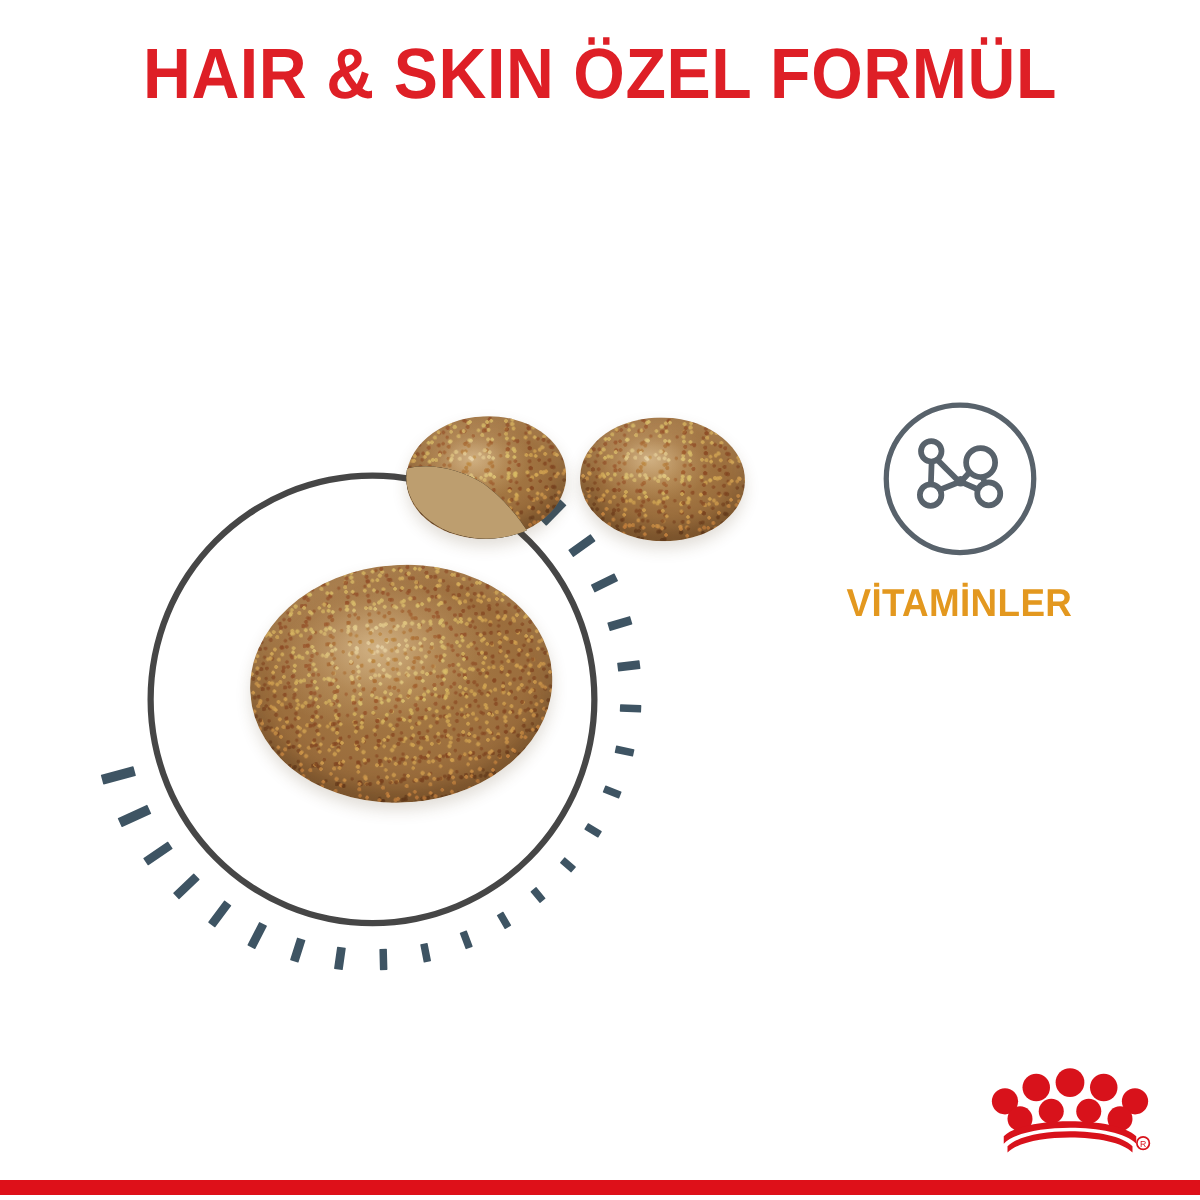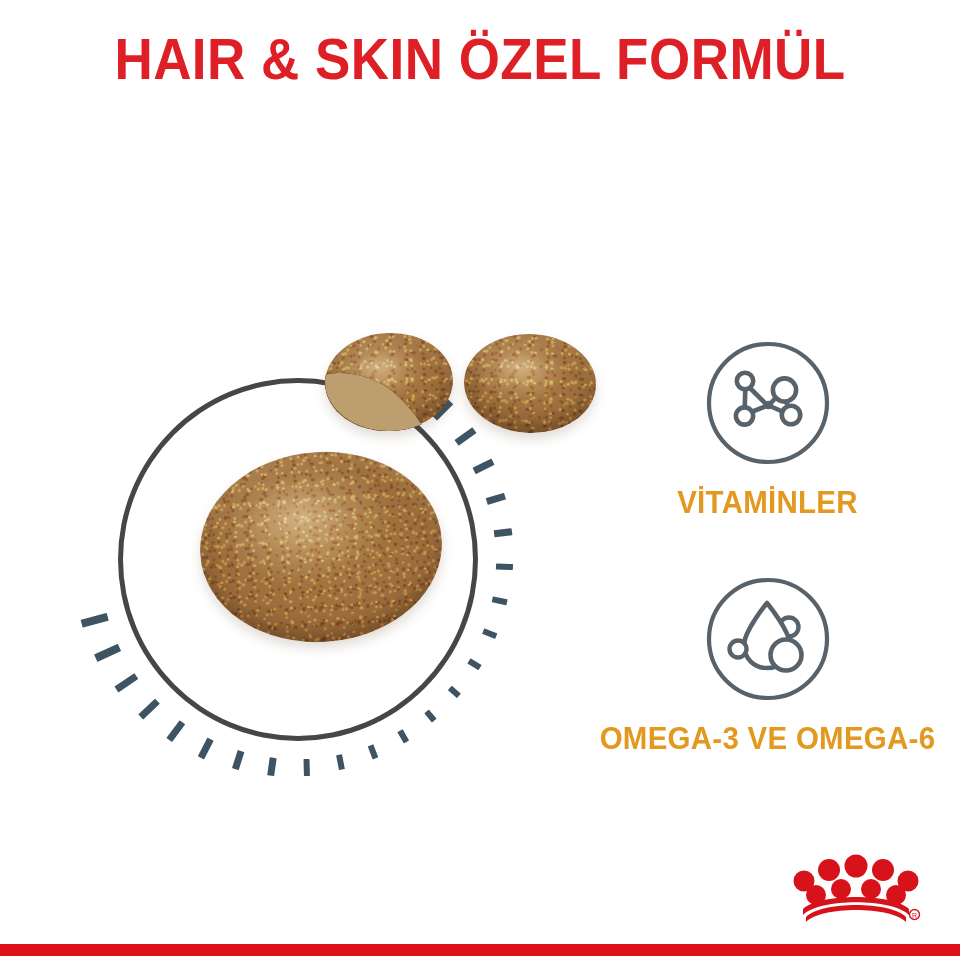"VİTAMİNLER" .features { top: 337px -> 317px }
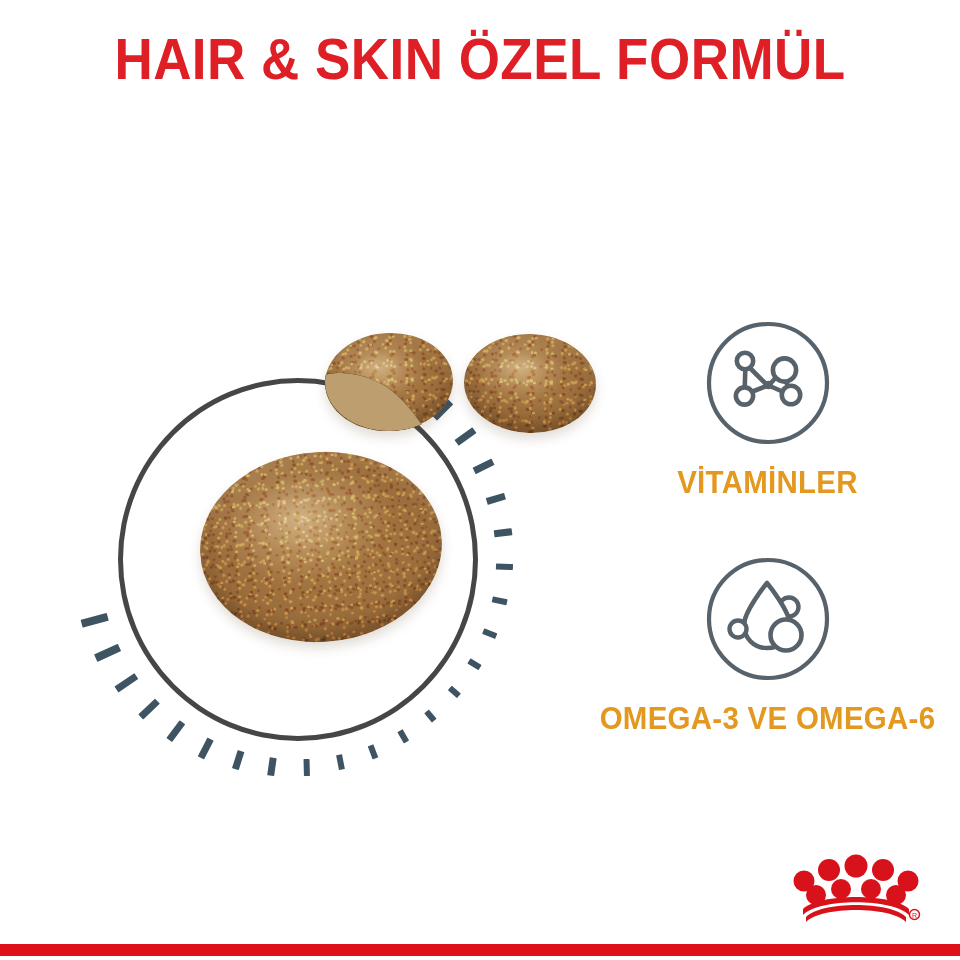"OMEGA-3 VE OMEGA-6" div.feature { html: <div> <div> <svg> <circle></circle> <circle></circle> <path></path> <circle></circle> <circle></circle> </svg> </div> <div>OMEGA-3 VE OMEGA-6</div> </div> -> none }
